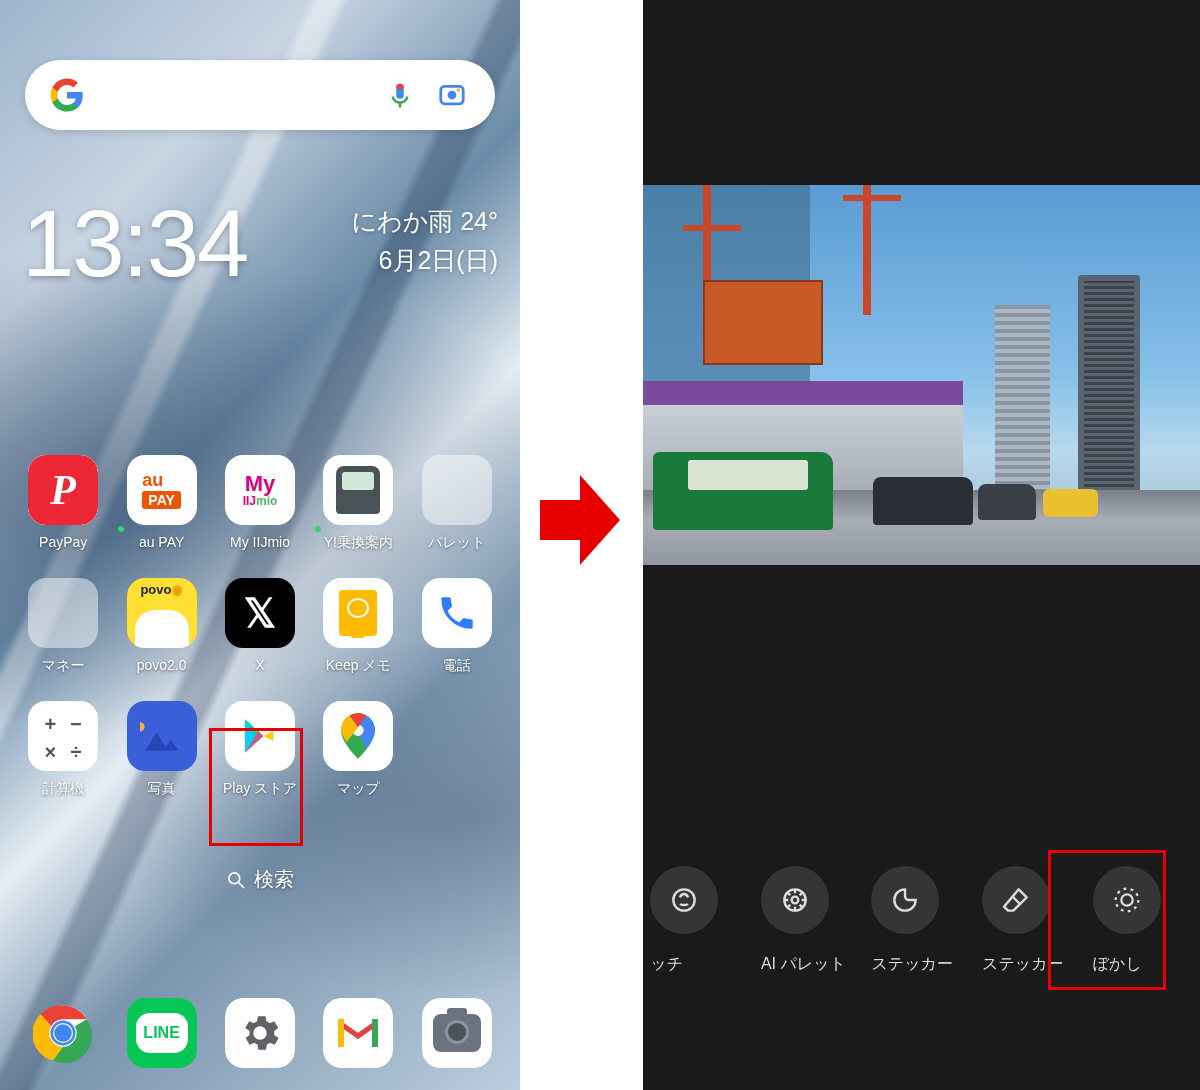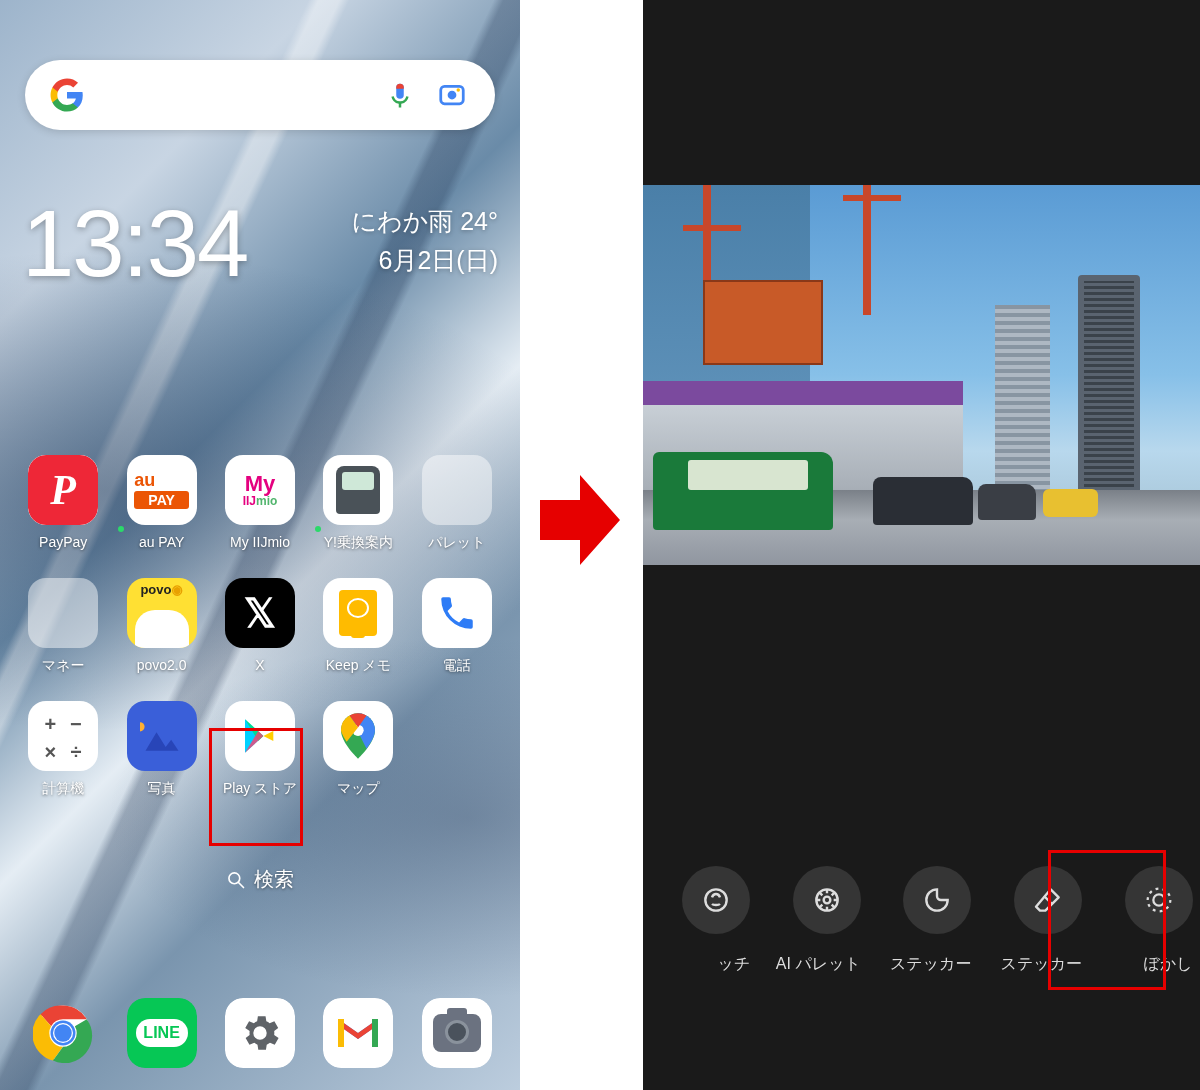"PAY" div { padding: 2px 14px -> 2px 6px }
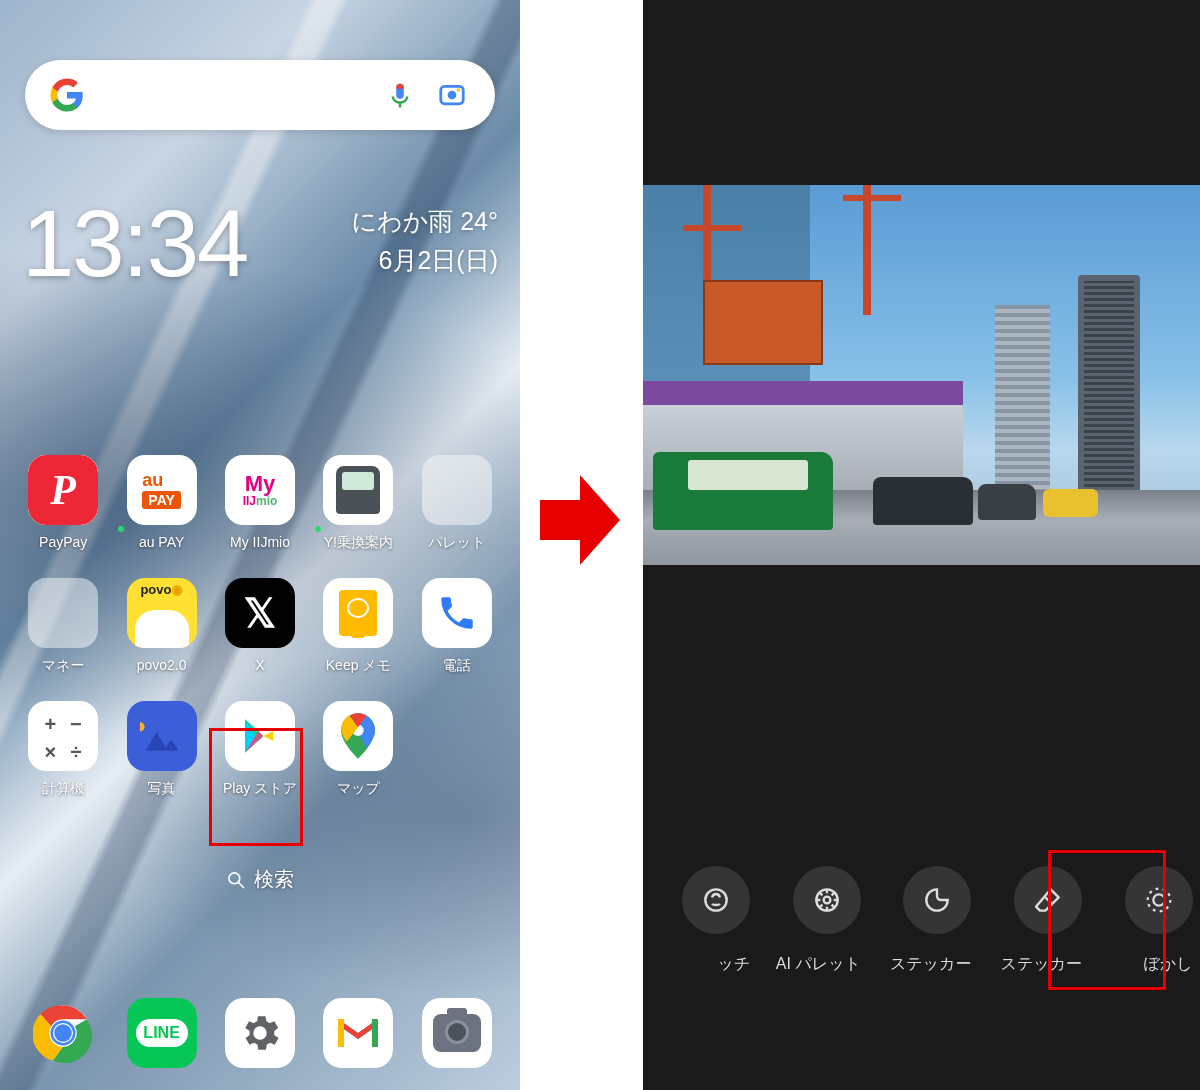"ッチ" .tool { align-items: flex-end -> flex-start }
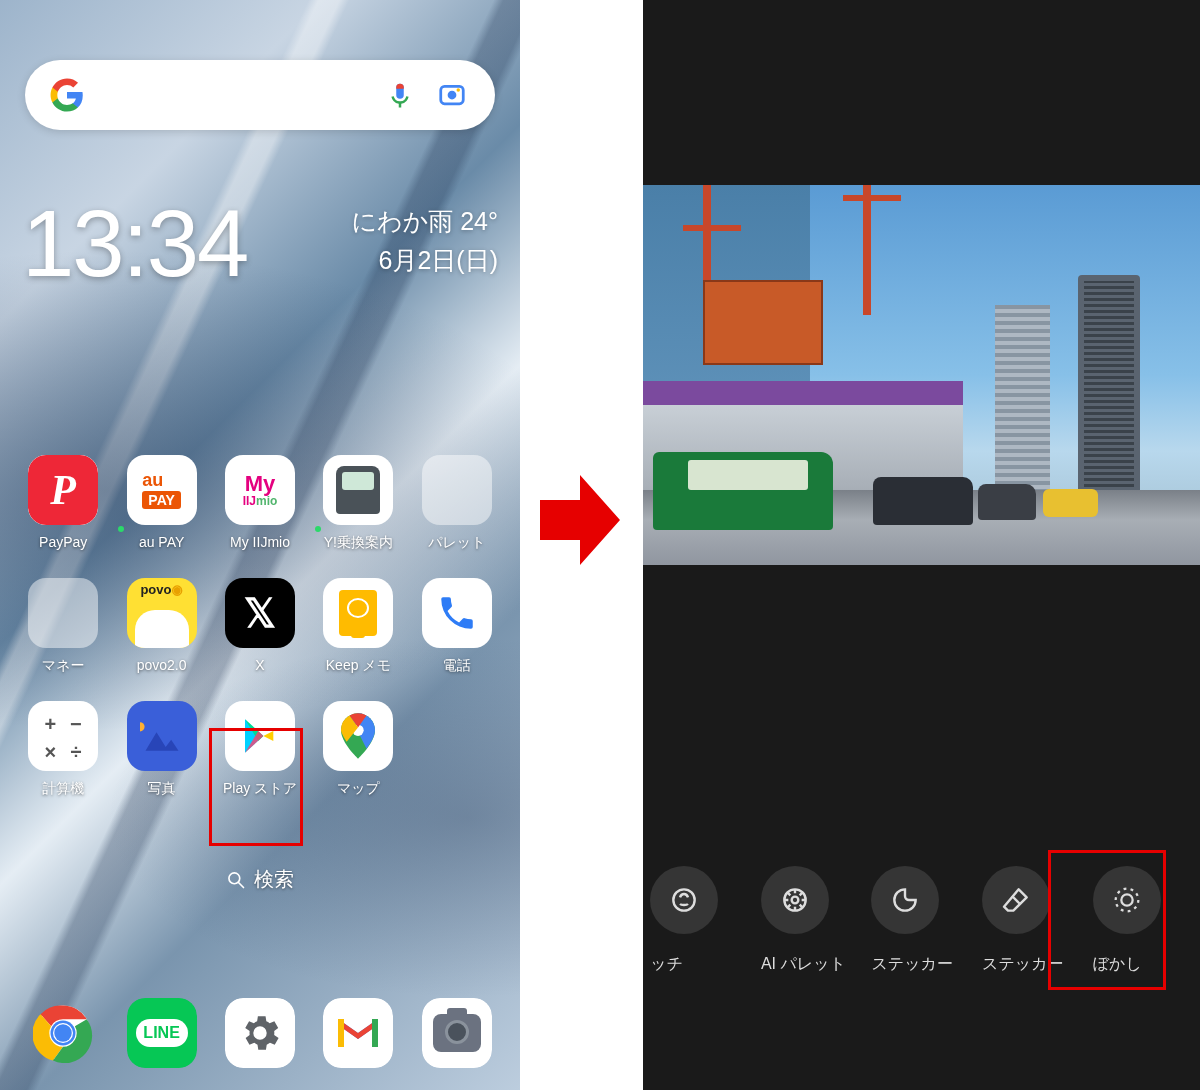"LINE" div { height: 28px -> 40px }
